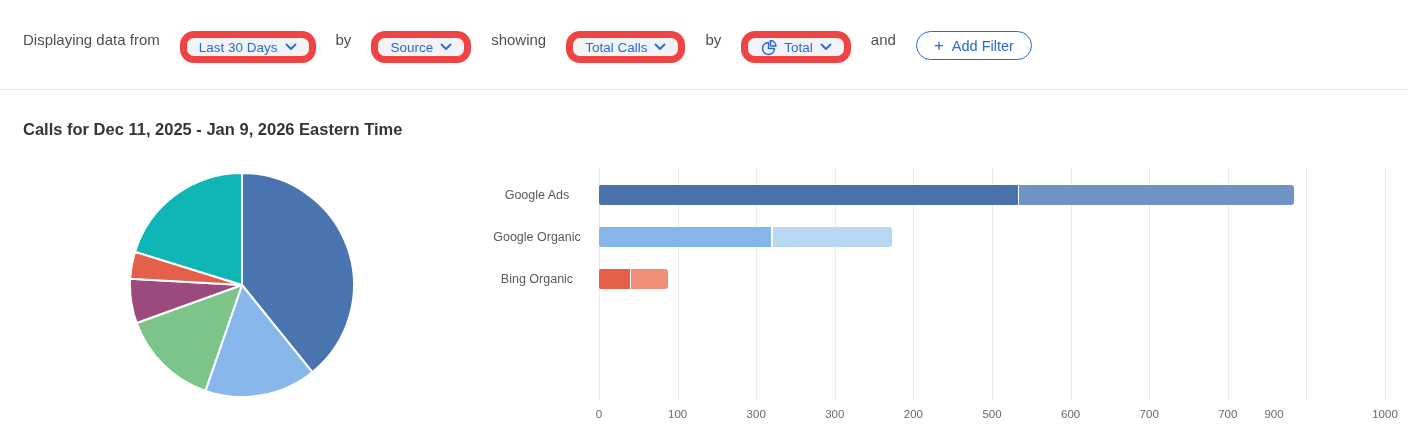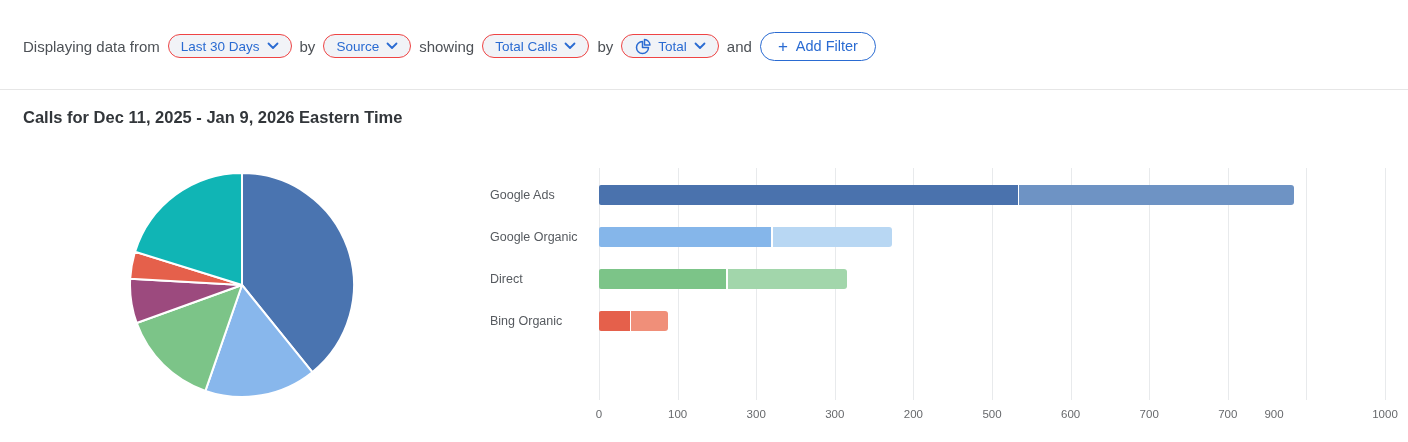"Displaying data from" .filter-bar { align-items: center -> flex-start; gap: 8px -> 20px }
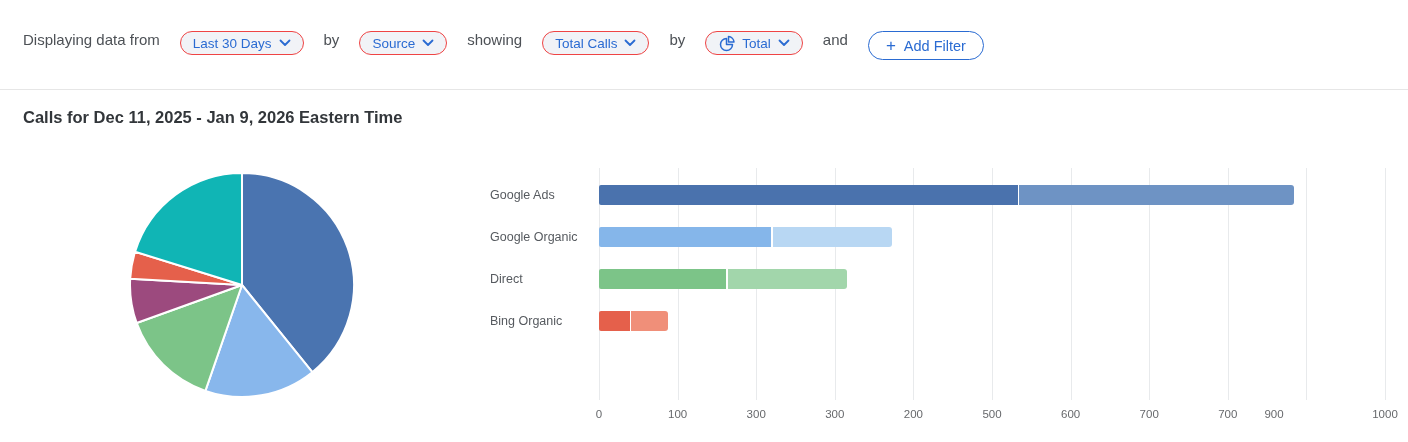"Last 30 Days" .pill { border: 1px solid #ef4444 -> 7px solid #ef4444; height: 24px -> 32px }
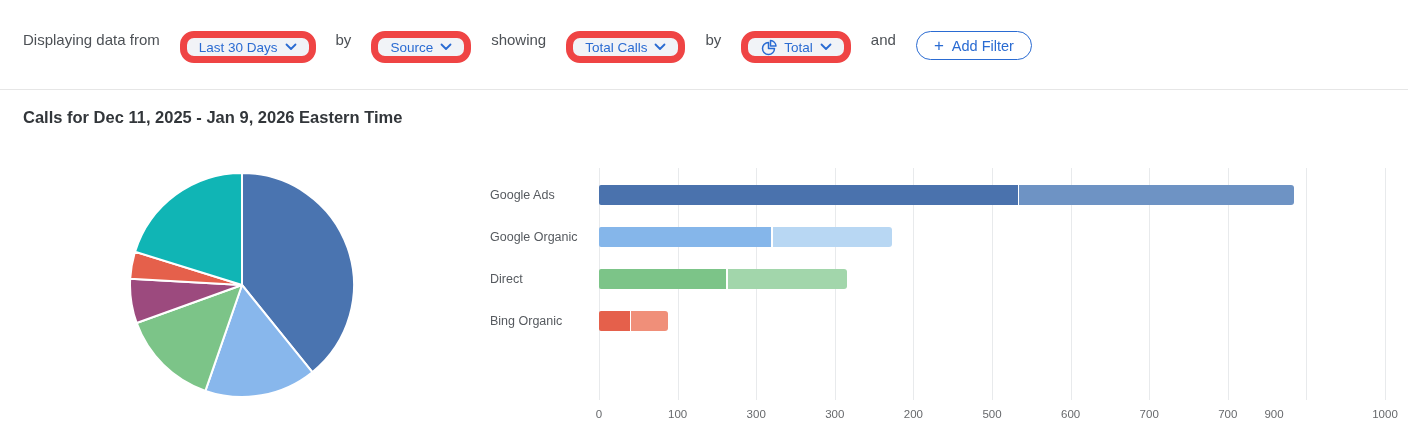"Calls for Dec 11, 2025" .page-title { top: 108px -> 120px }
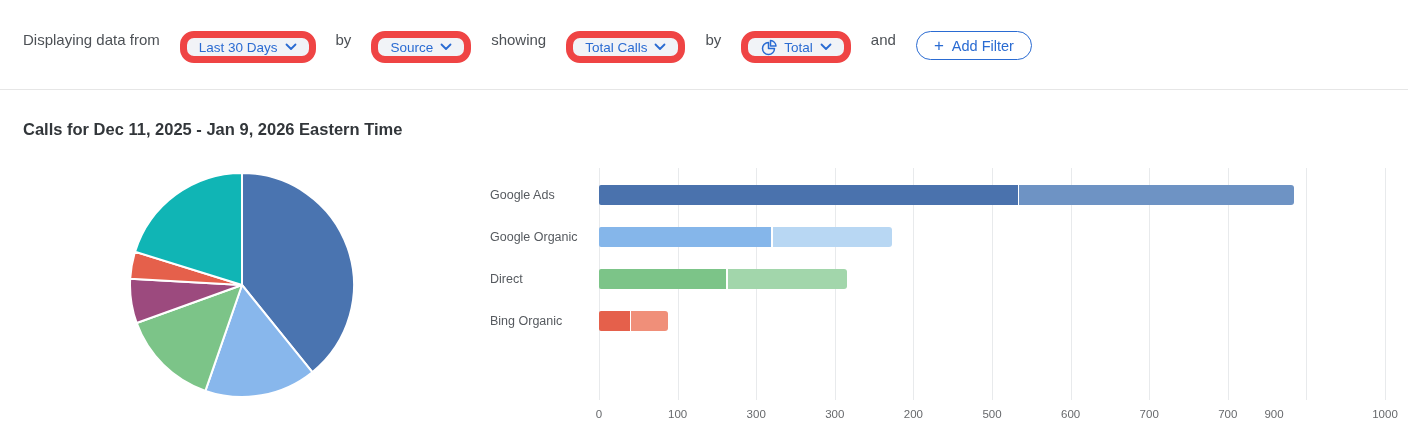"Google Ads" .row-label { text-align: left -> center }
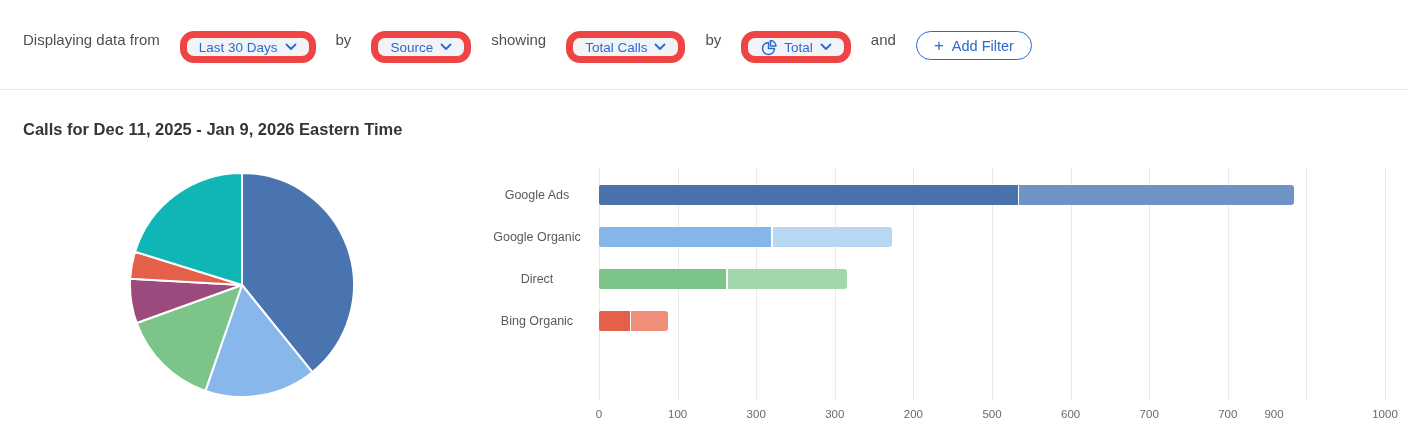"Direct" div.row { html: <div> <div>Direct</div> <div> <div></div> <div></div> </div> </div> -> none }
